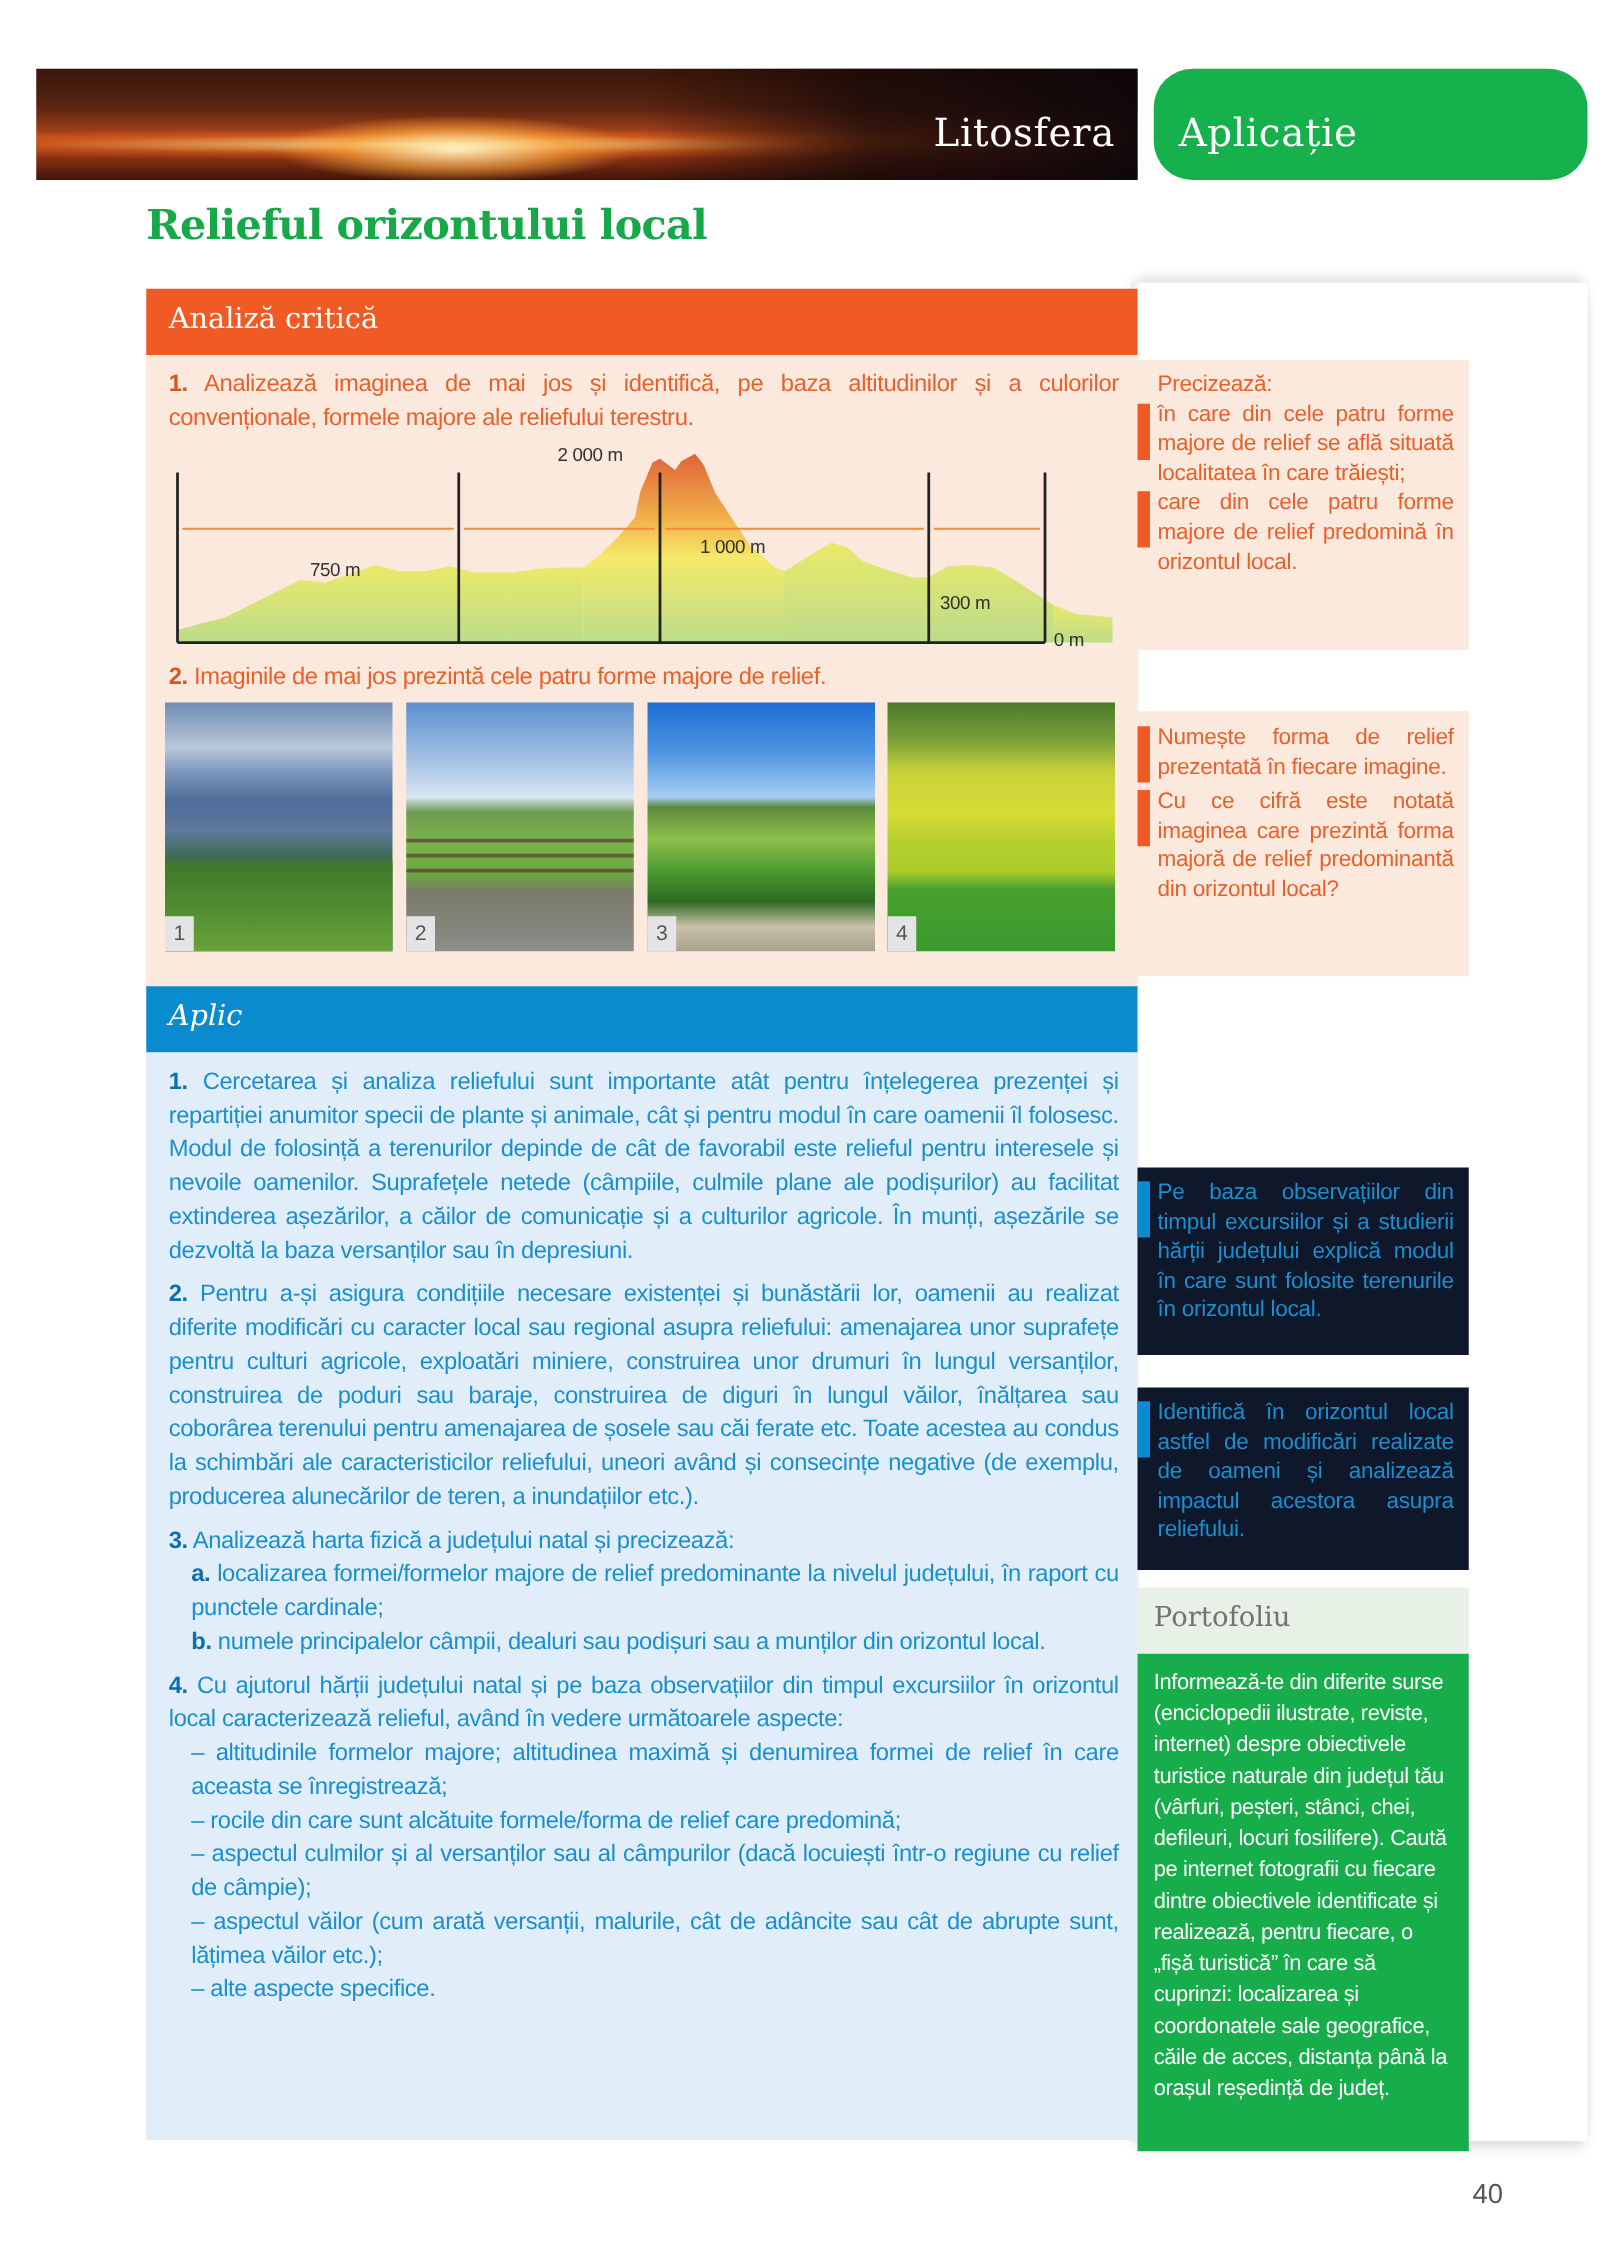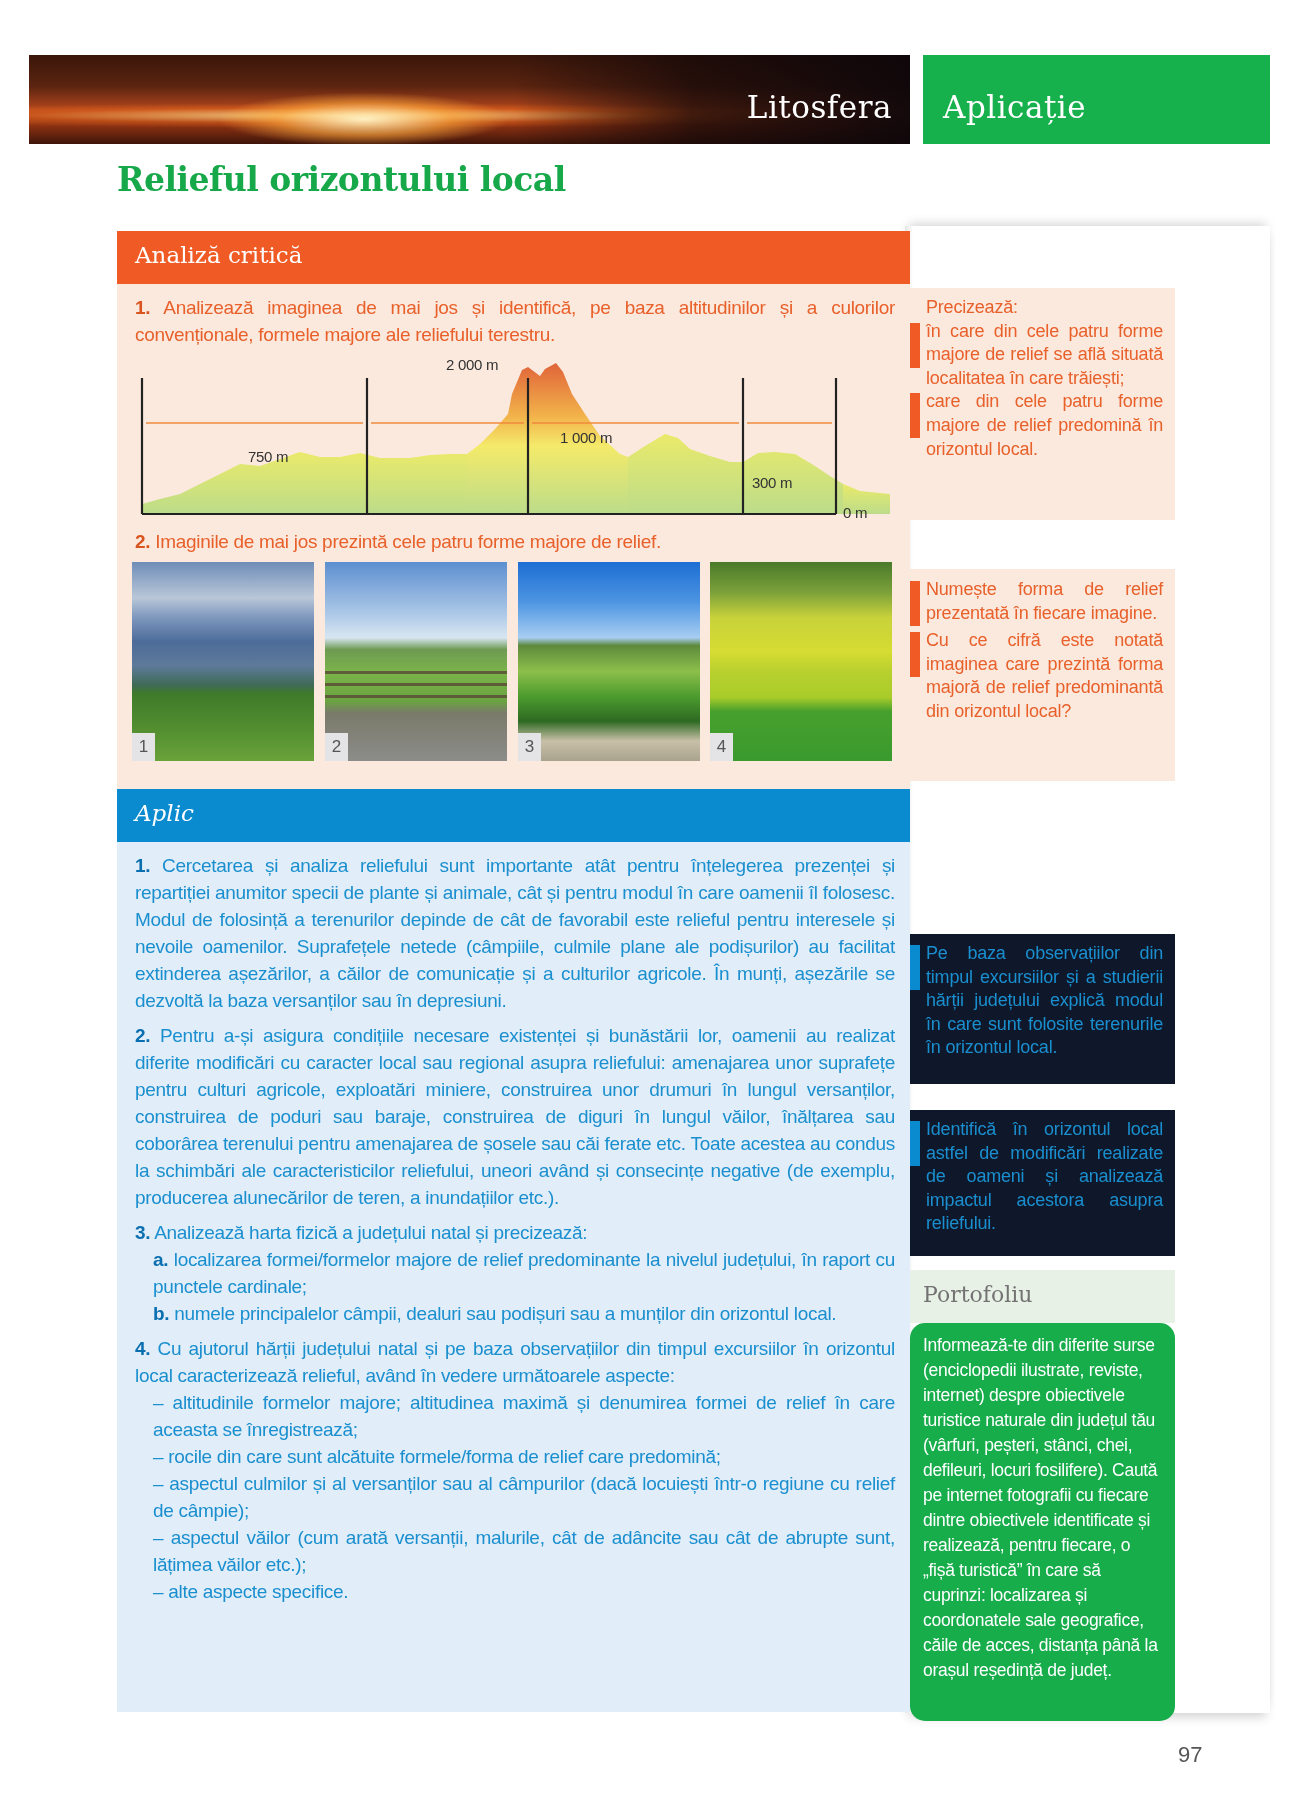"Aplicație" .hdr-green { border-radius: none -> 31px }
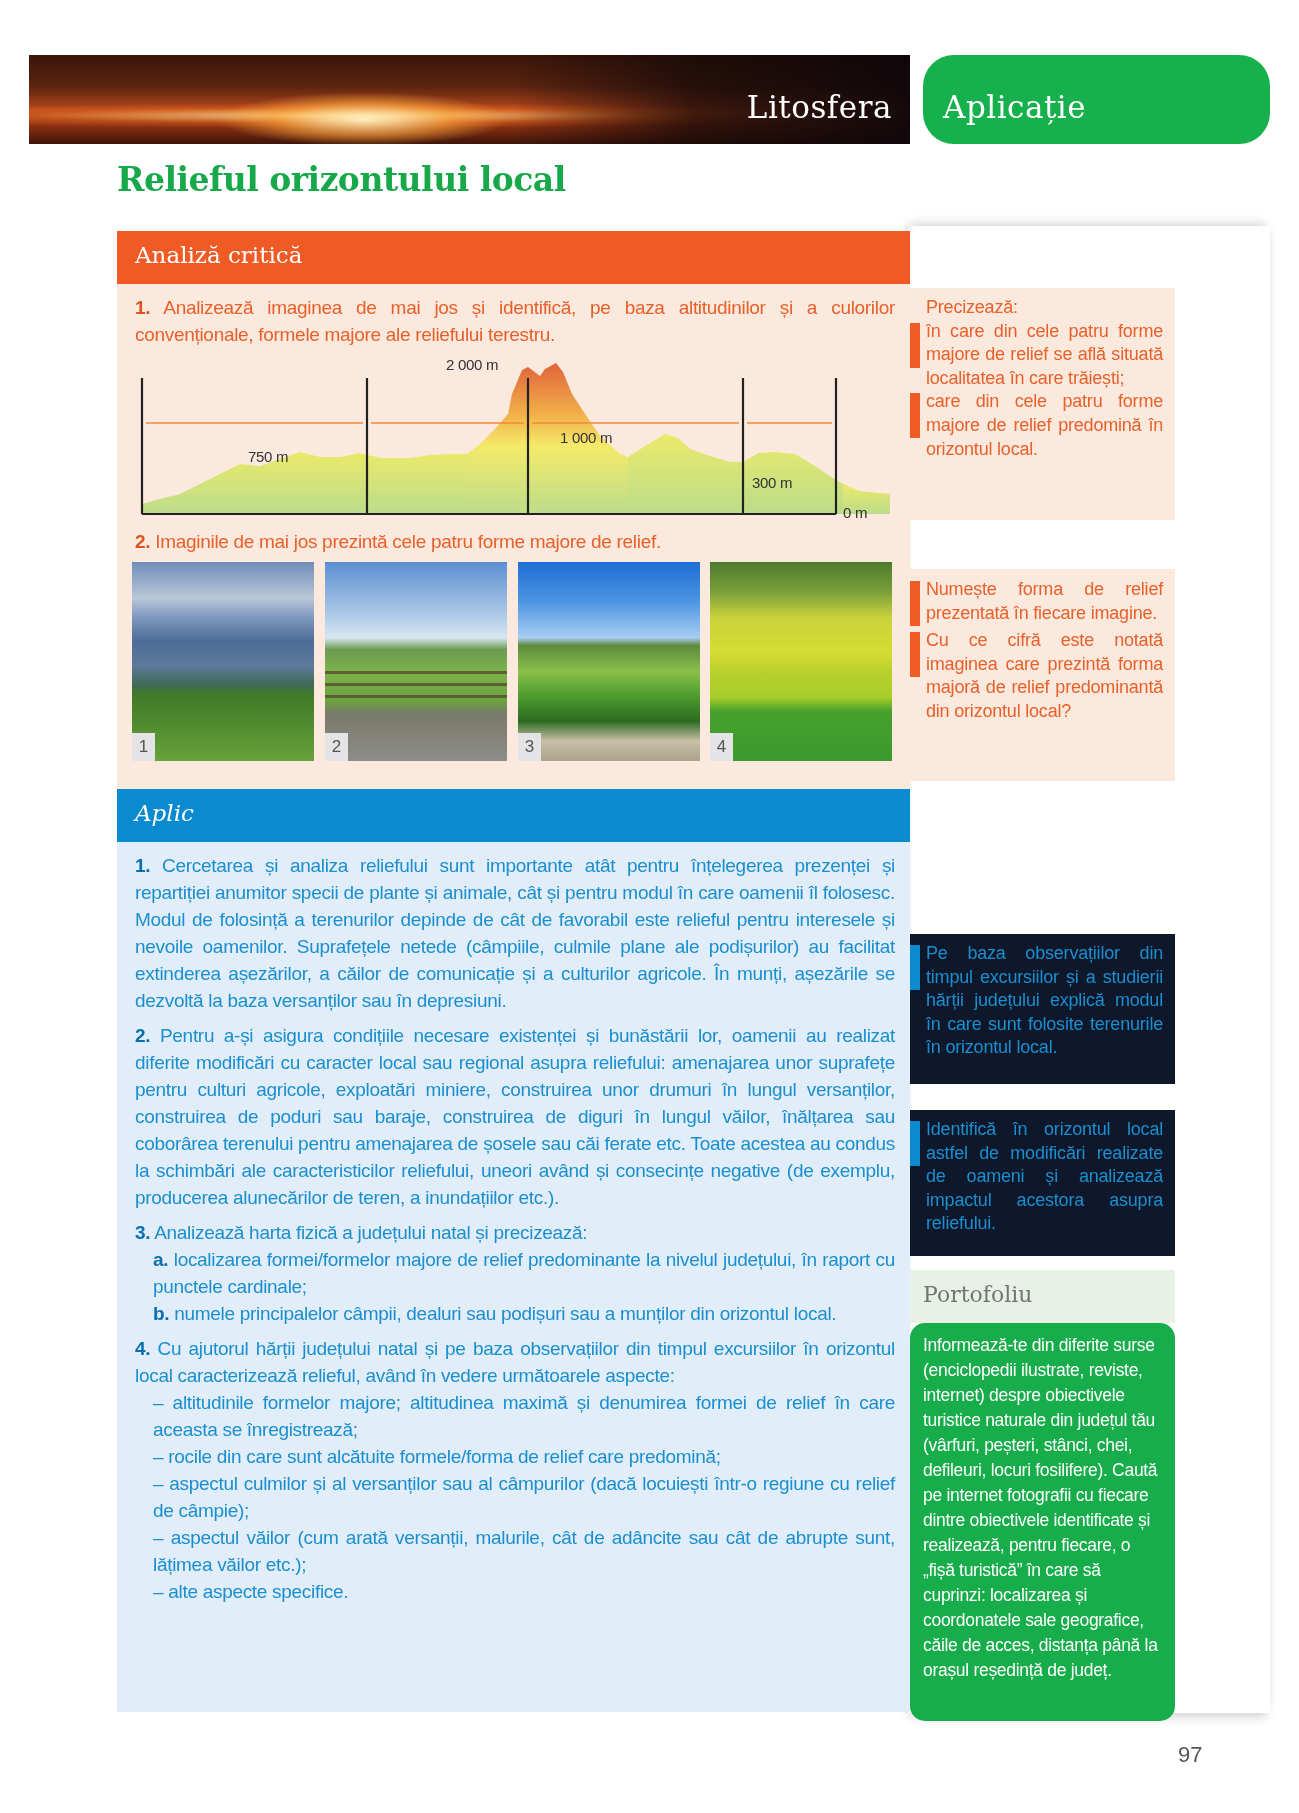"Informează-te din diferite surse" .porto-body { border-radius: 15px -> none }
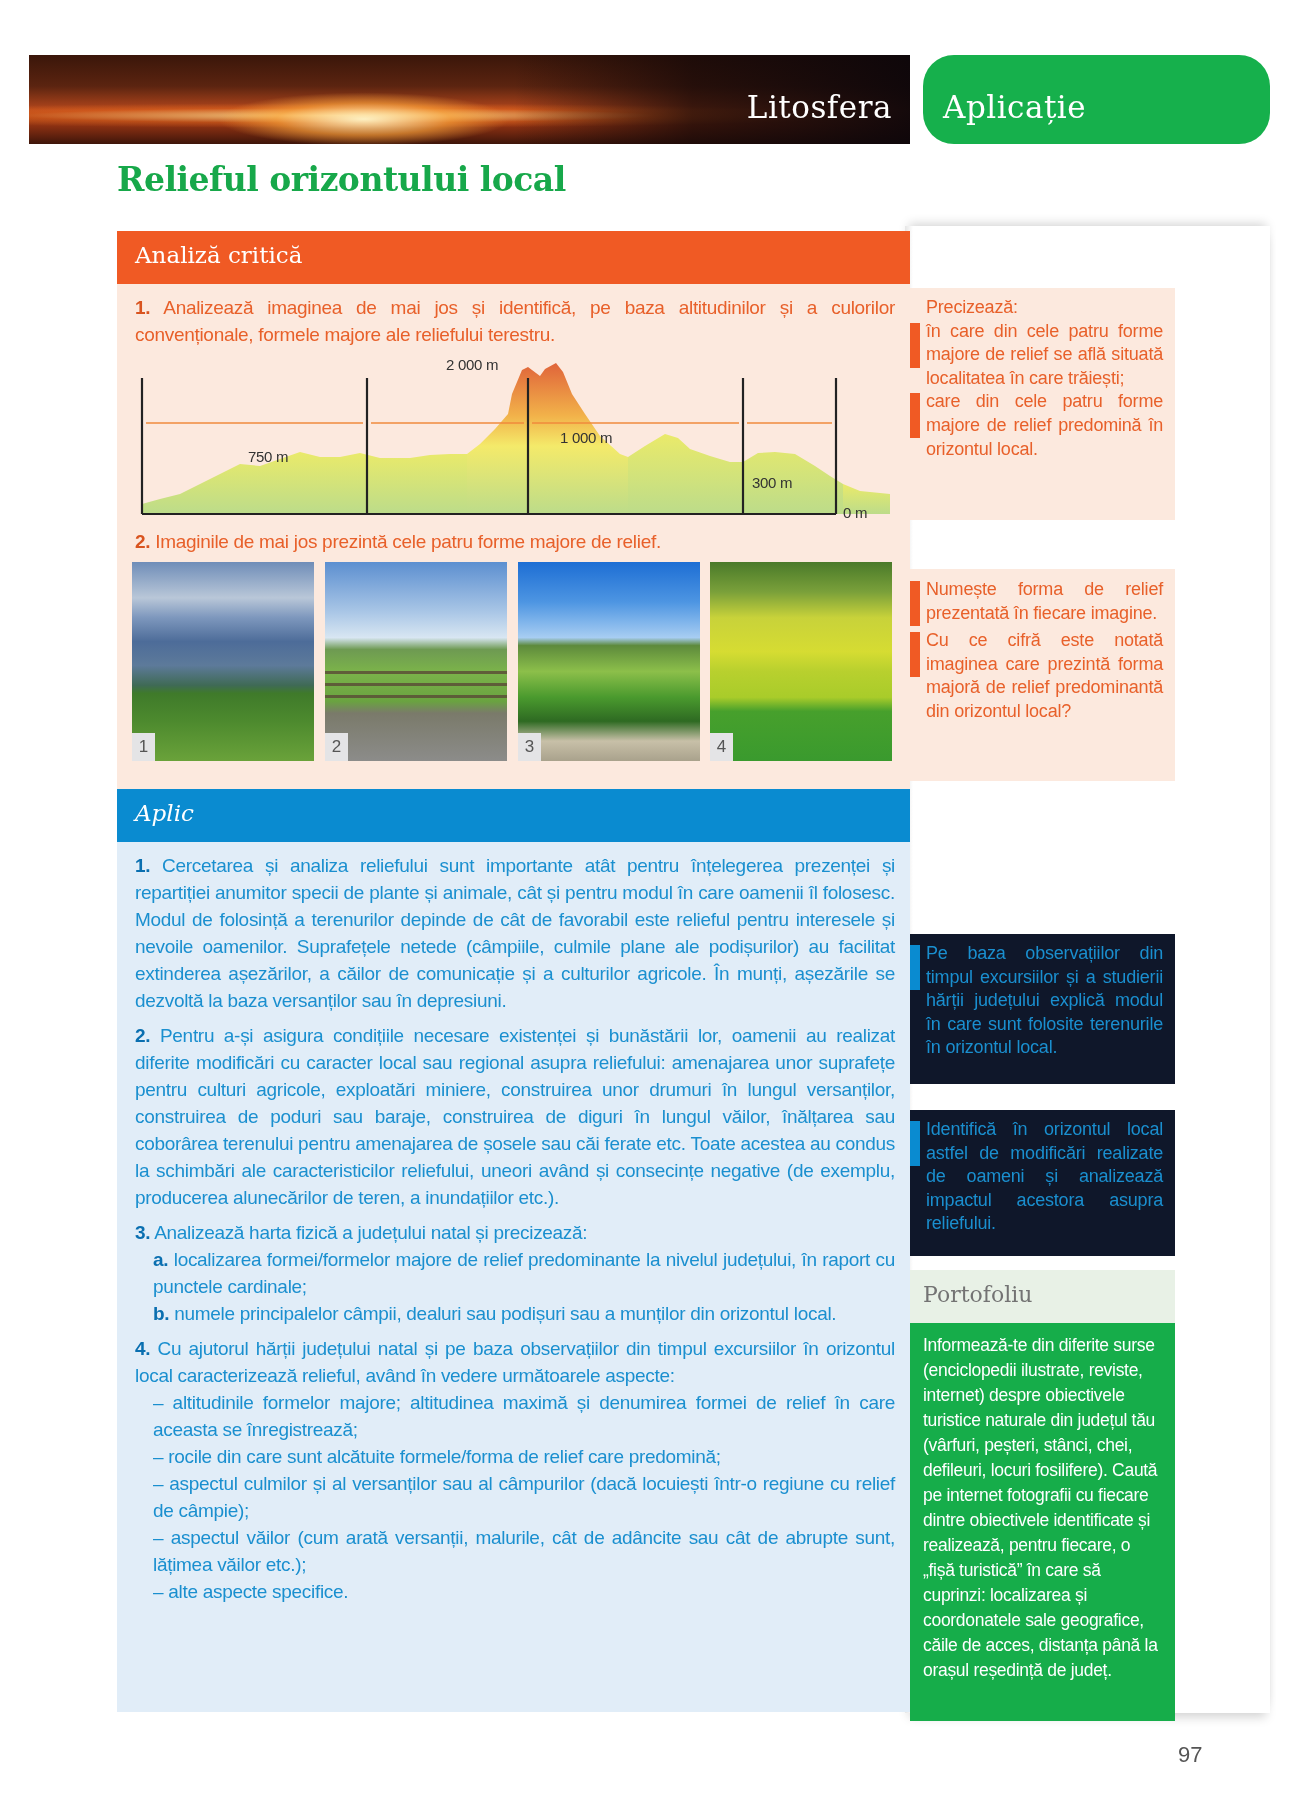"97" div.abs { text: 97 -> 40 }
